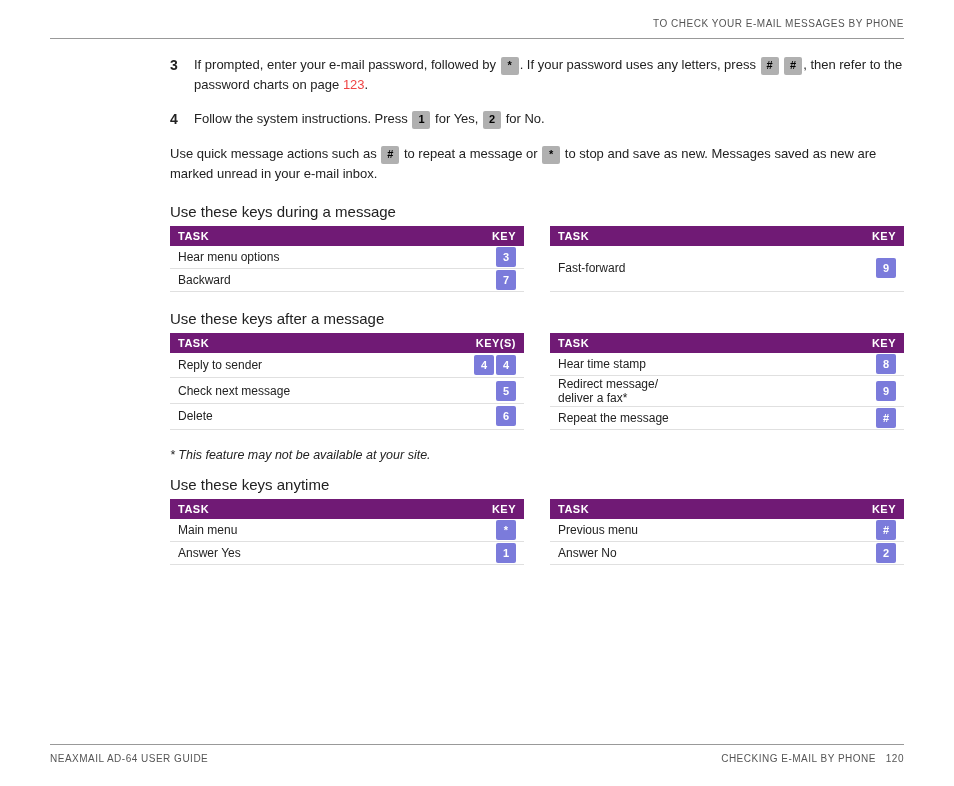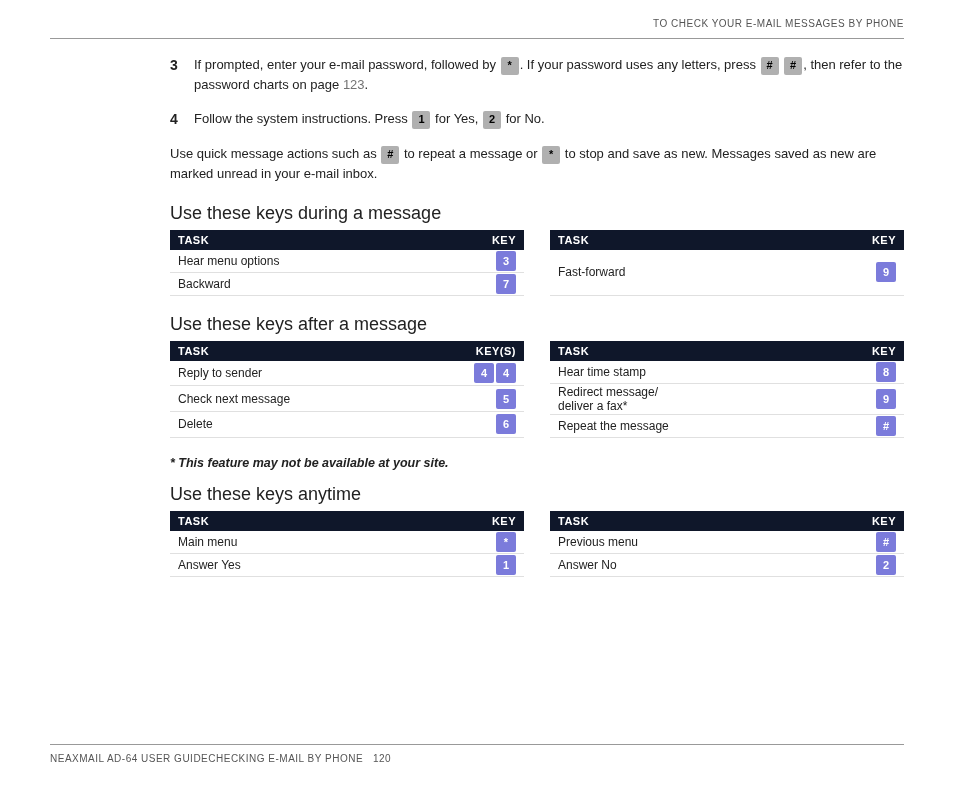"123" .link-text { color: #737373 -> #ef4444 }
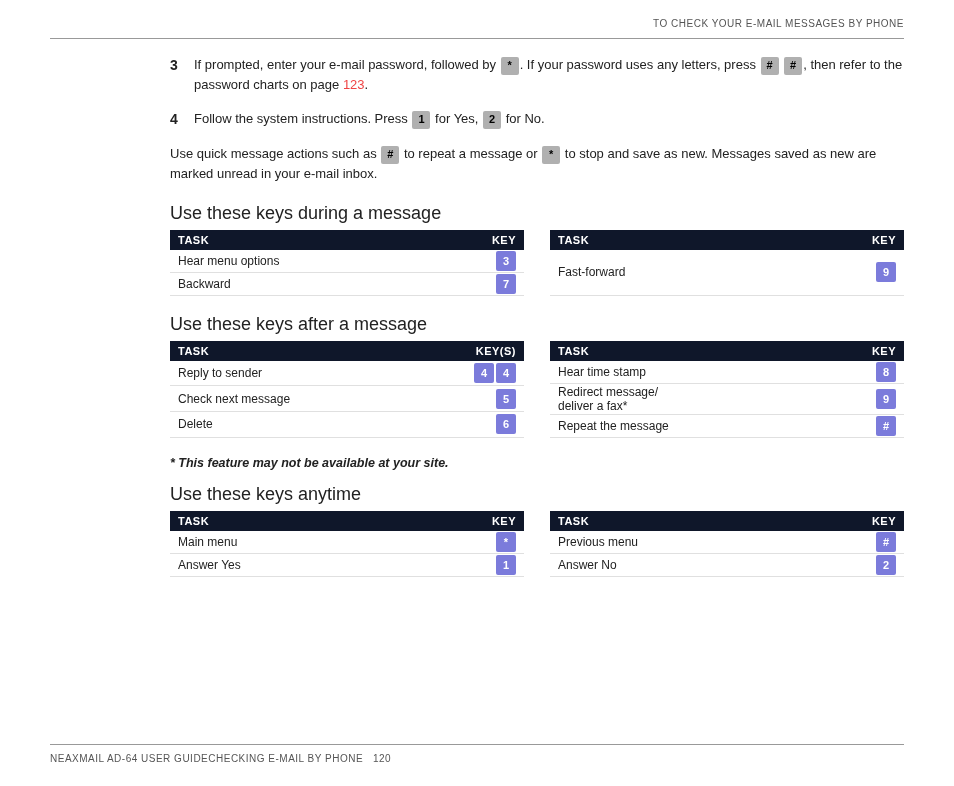"Use these keys during a" .section-heading { font-size: 18px -> 15px }
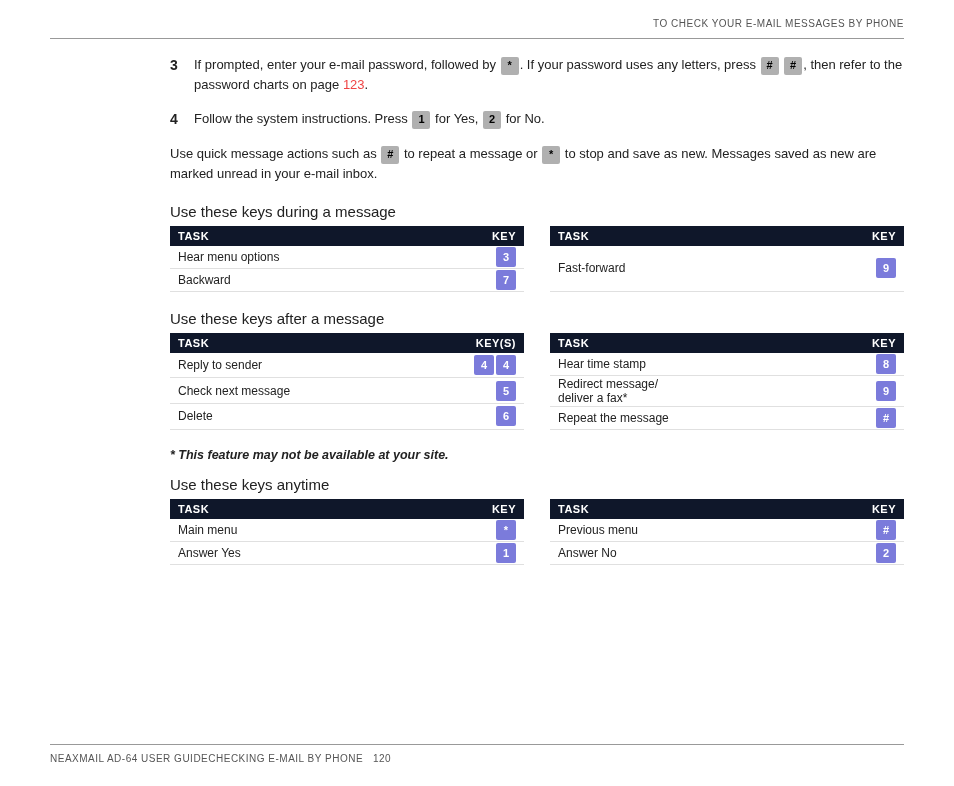"TASK" .half-table thead tr { background: #0f172a -> #701a75 }
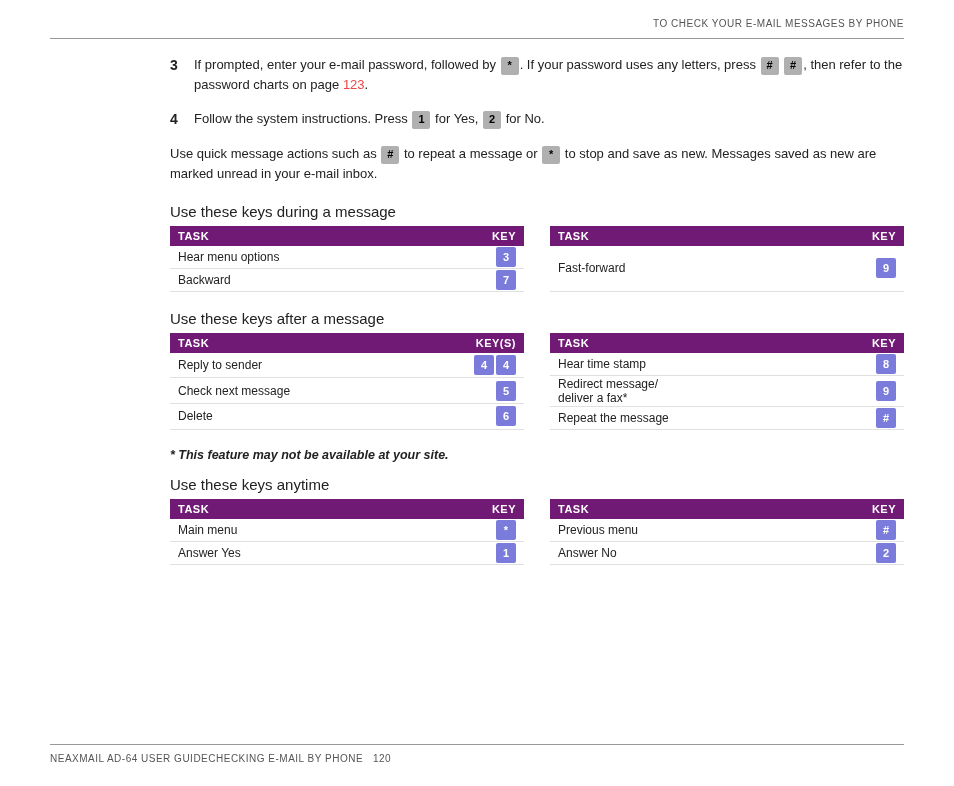"* This feature may not" .italic-note { font-weight: bold -> none }
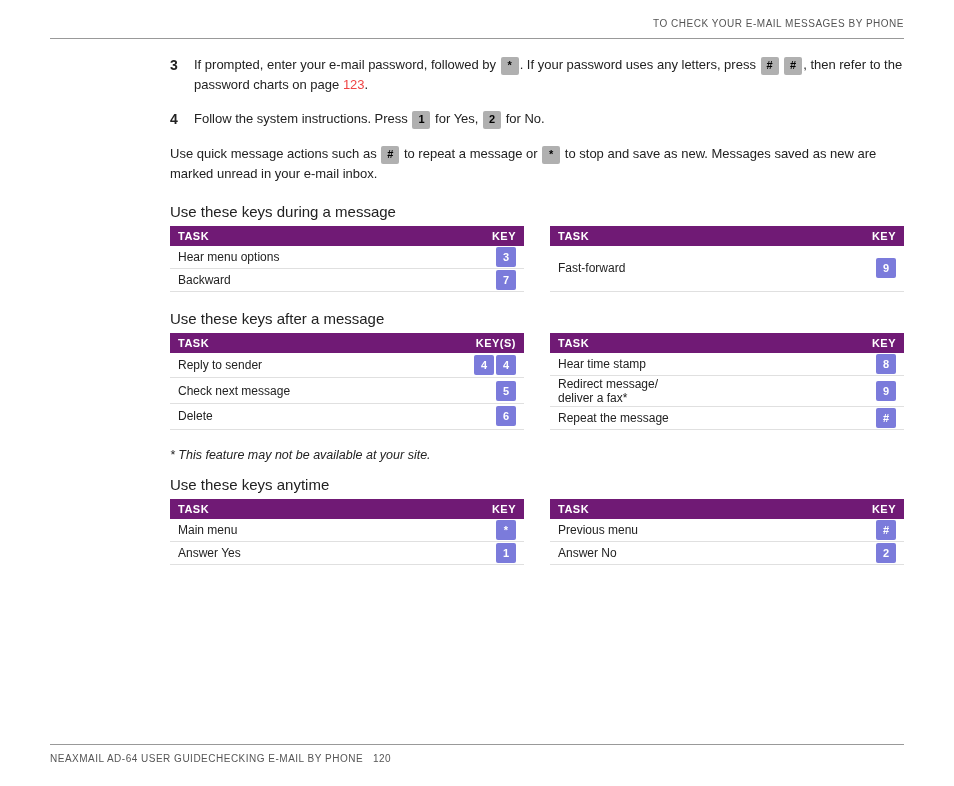"NEAXMAIL AD-64 USER GUIDE" .footer { justify-content: flex-start -> space-between }
